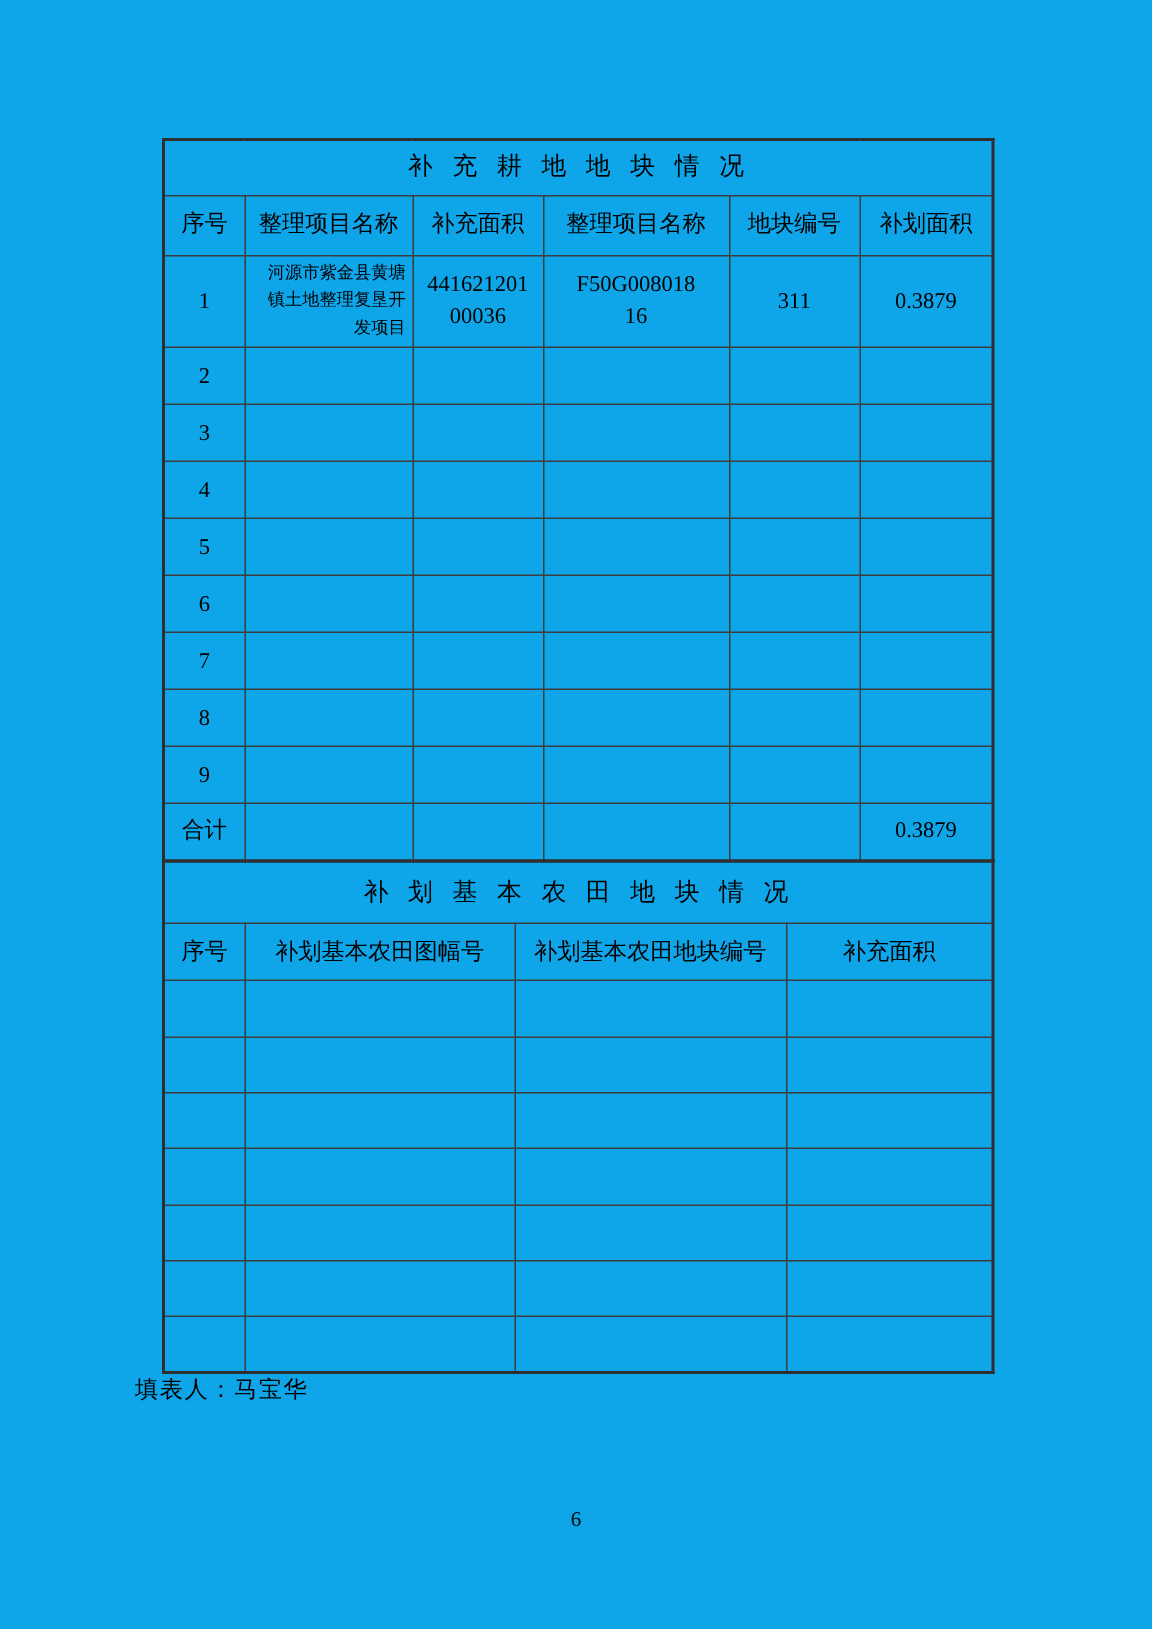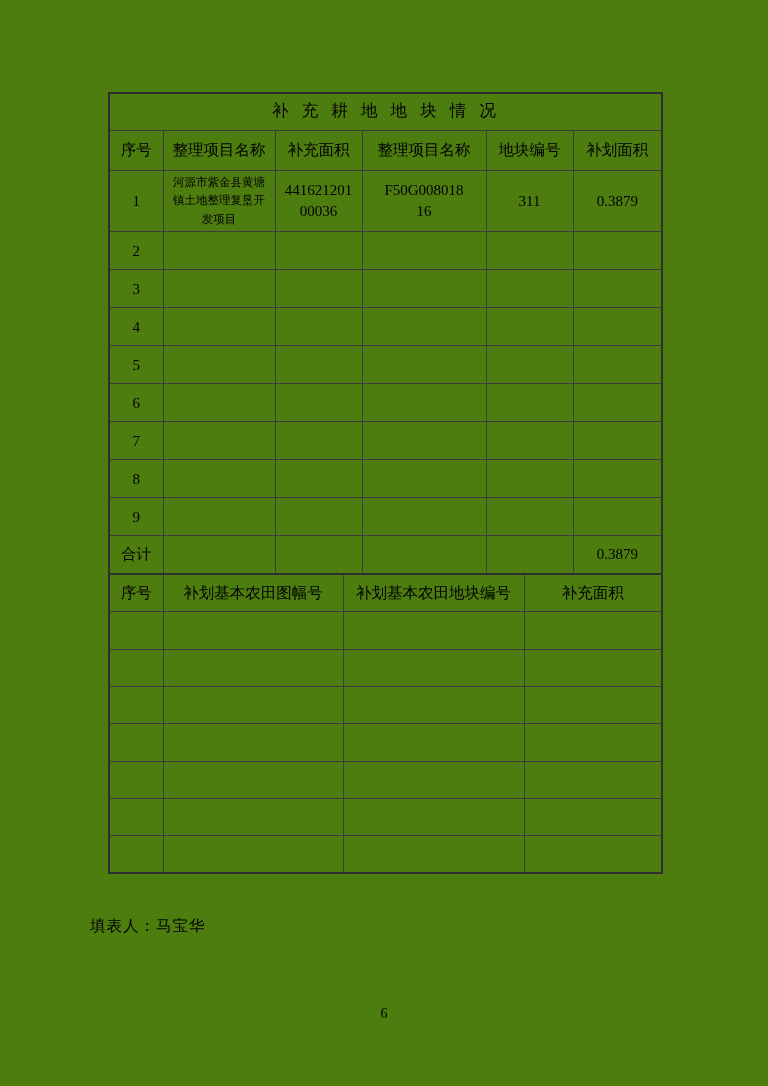"补 充 耕 地 地" .page { background: #4d7c0f -> #0ea5e9 }
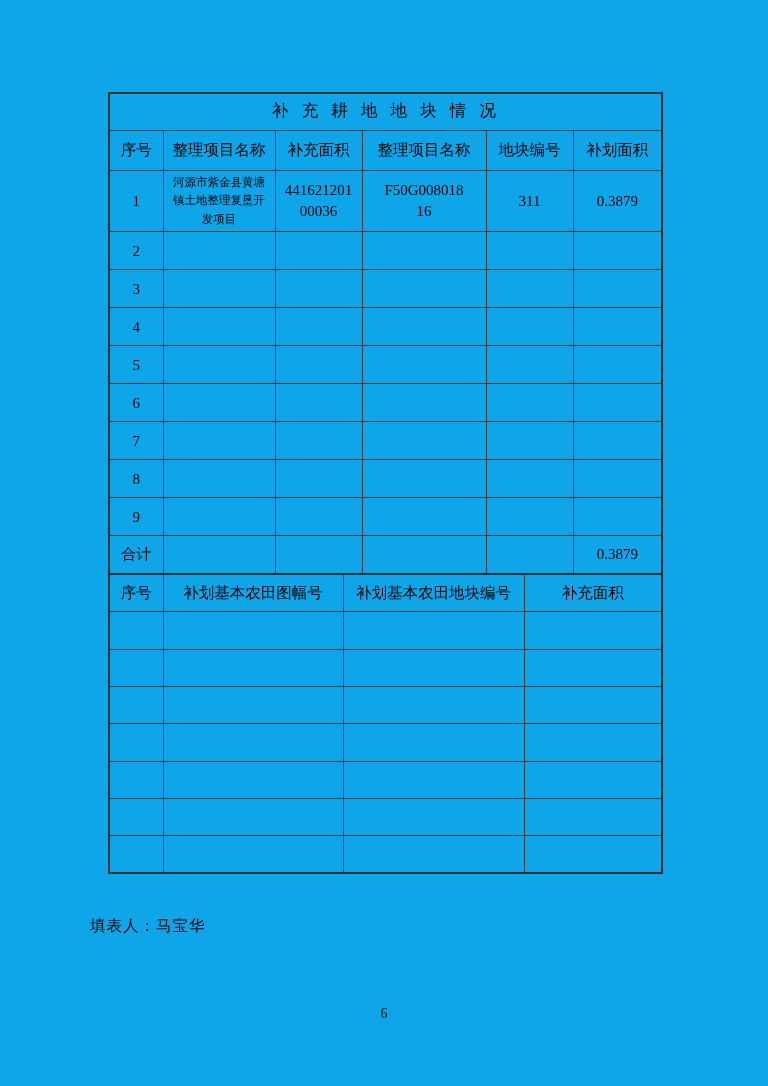"河源市紫金县黄塘镇土地整理复垦开发项目" td.name-cell { text-align: none -> right }
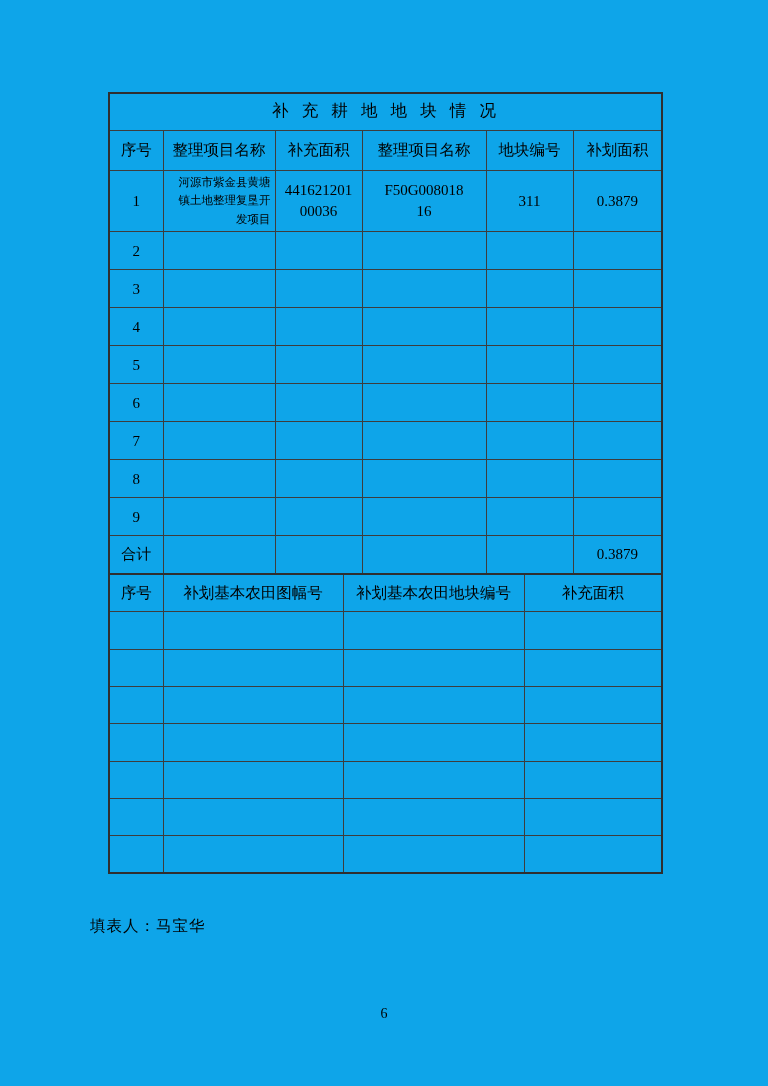"补 划 基 本 农" tr.t2-title-row { html: none -> <tr> <td>补 划 基 本 农 田 地 块 情 况</td> </tr> }
